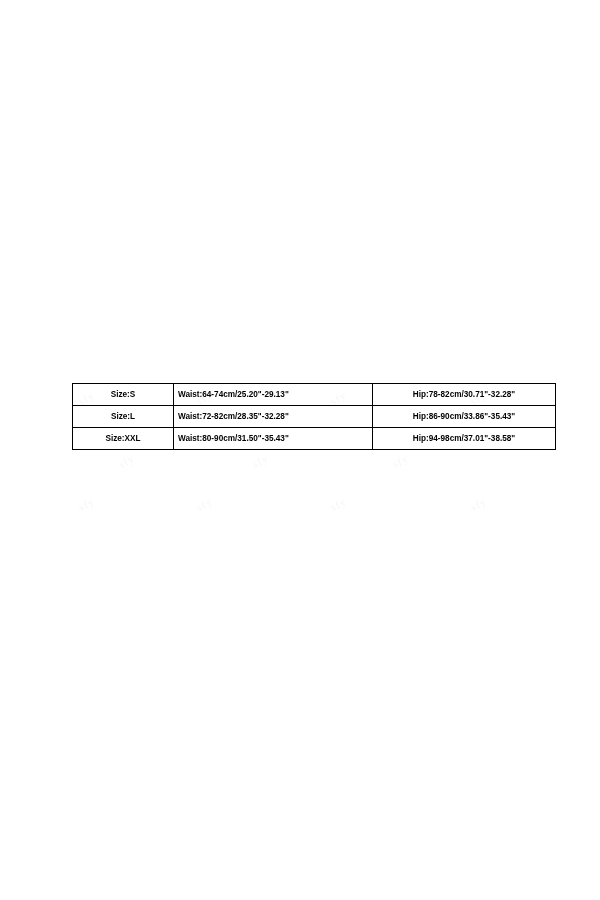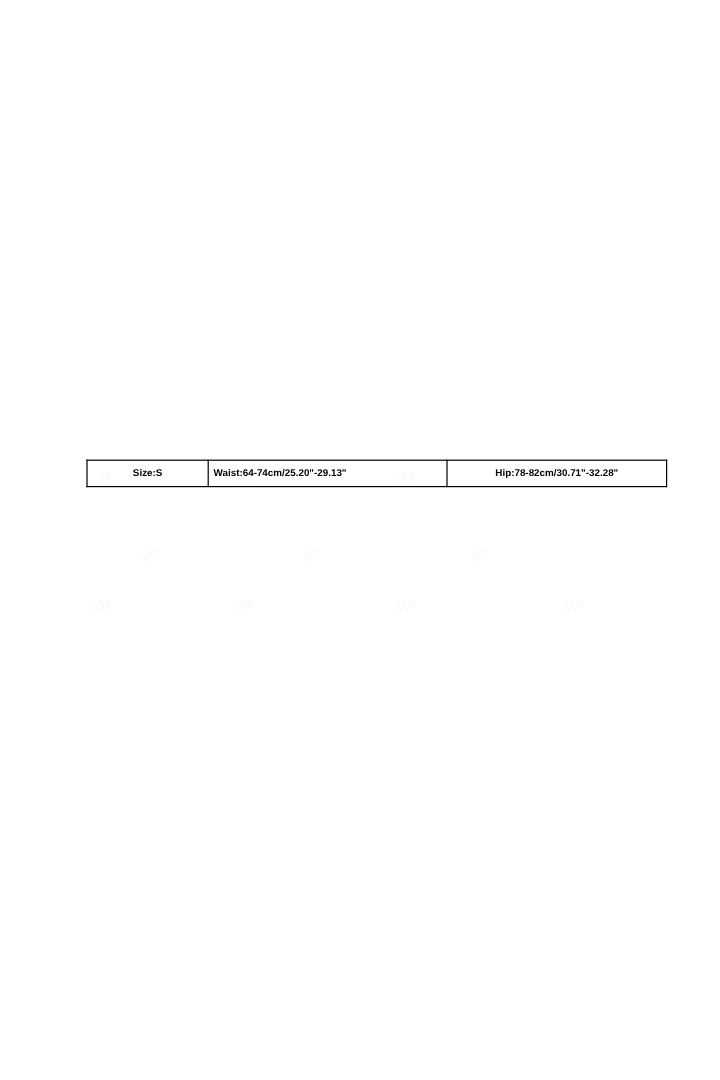"Size:L" tr { html: none -> <tr> <td>Size:L</td> <td>Waist:72-82cm/28.35"-32.28"</td> <td>Hip:86-90cm/33.86"-35.43"</td> </tr> }
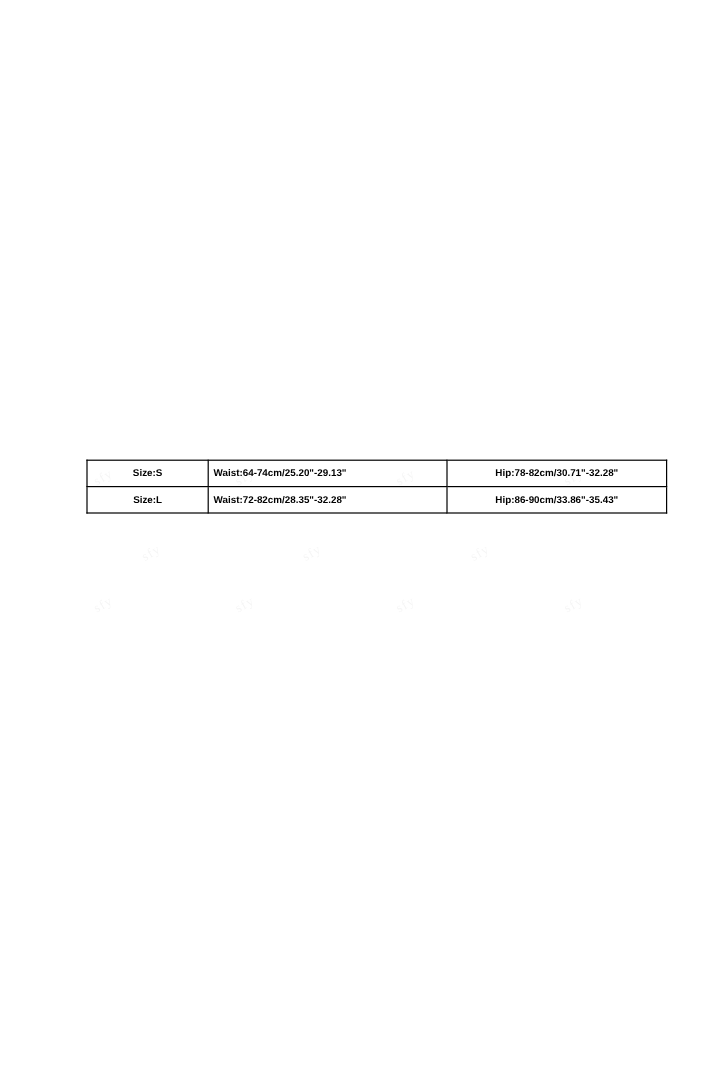"Size:XXL" tr { html: none -> <tr> <td>Size:XXL</td> <td>Waist:80-90cm/31.50"-35.43"</td> <td>Hip:94-98cm/37.01"-38.58"</td> </tr> }
